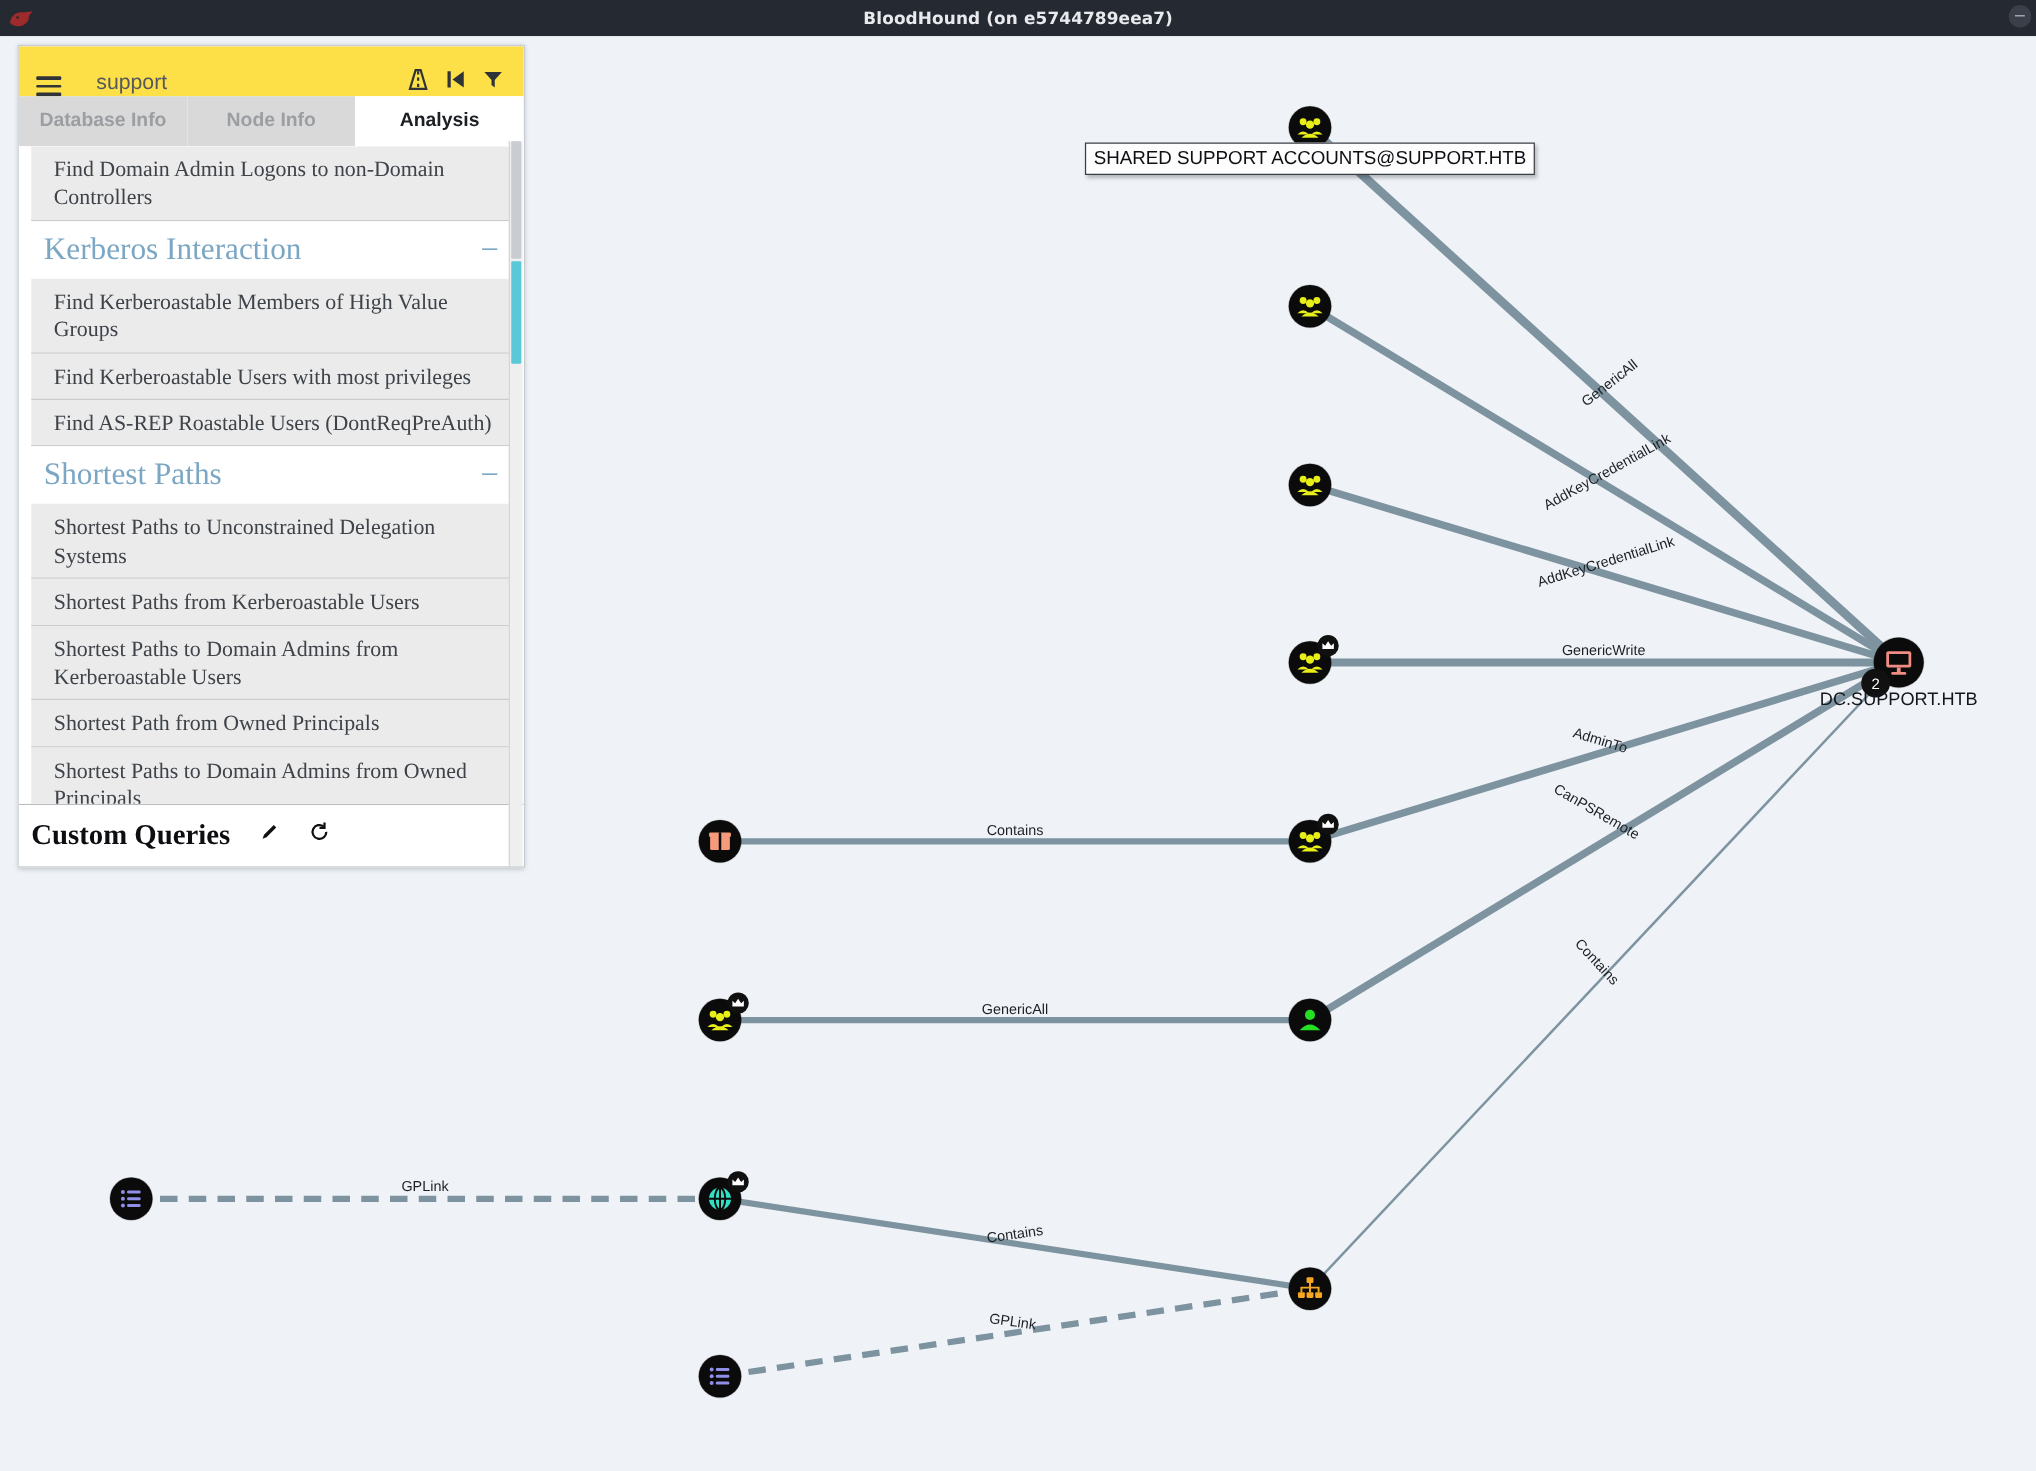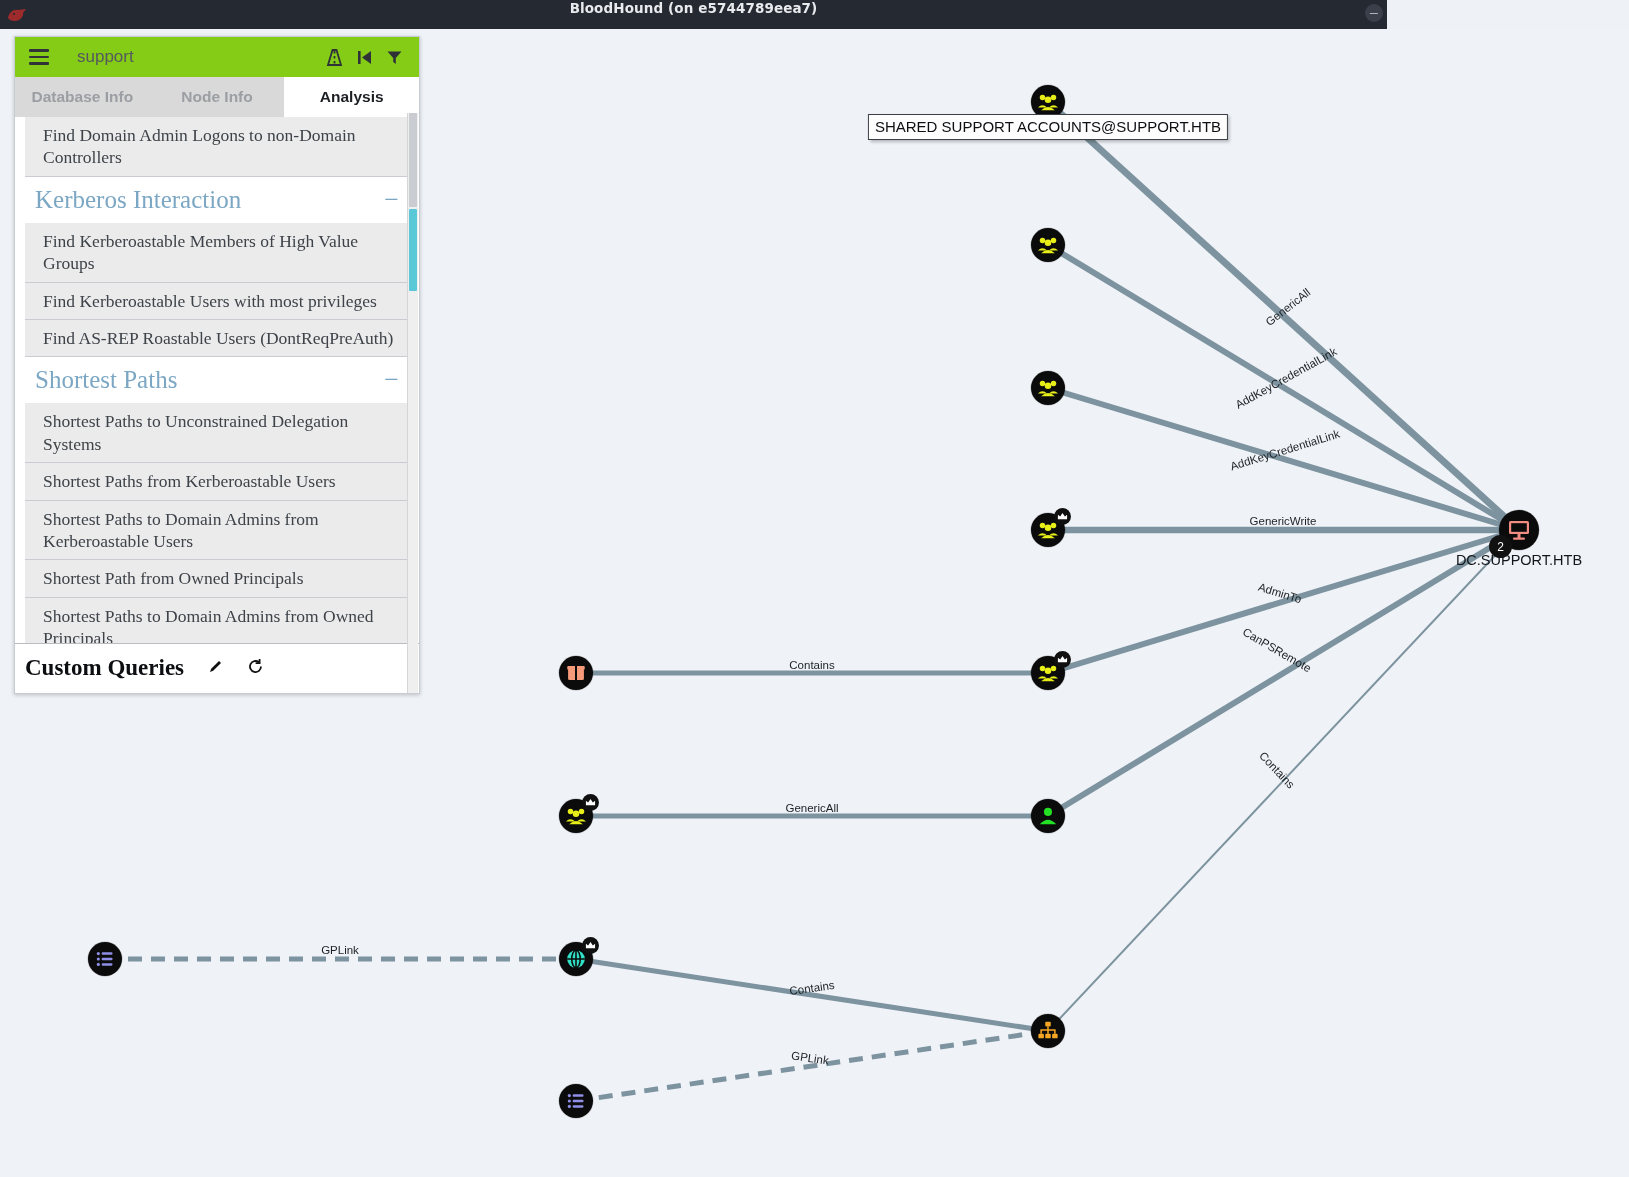"BloodHound (on e5744789eea7)" #titlebar { align-items: flex-start -> center; width: 1387px -> 1629px }
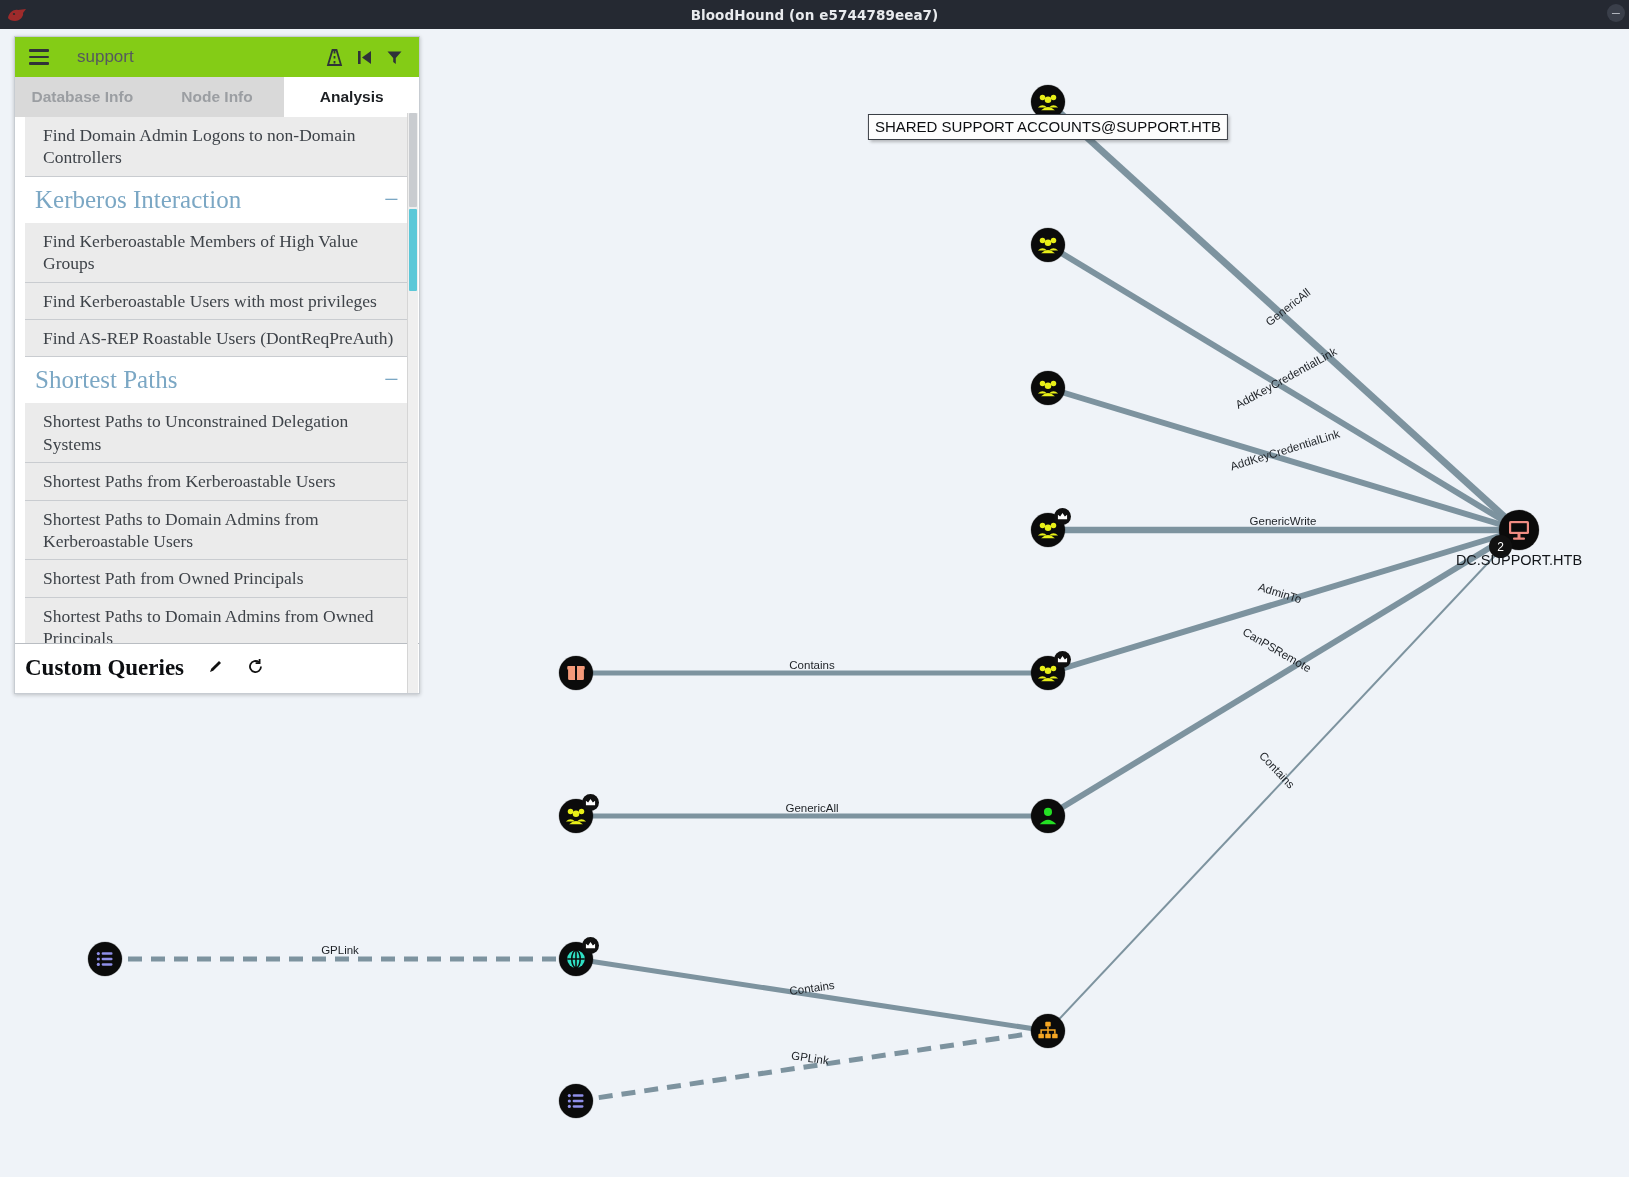"support" #searchbar { align-items: center -> flex-end; background: #84cc16 -> #fde047 }
